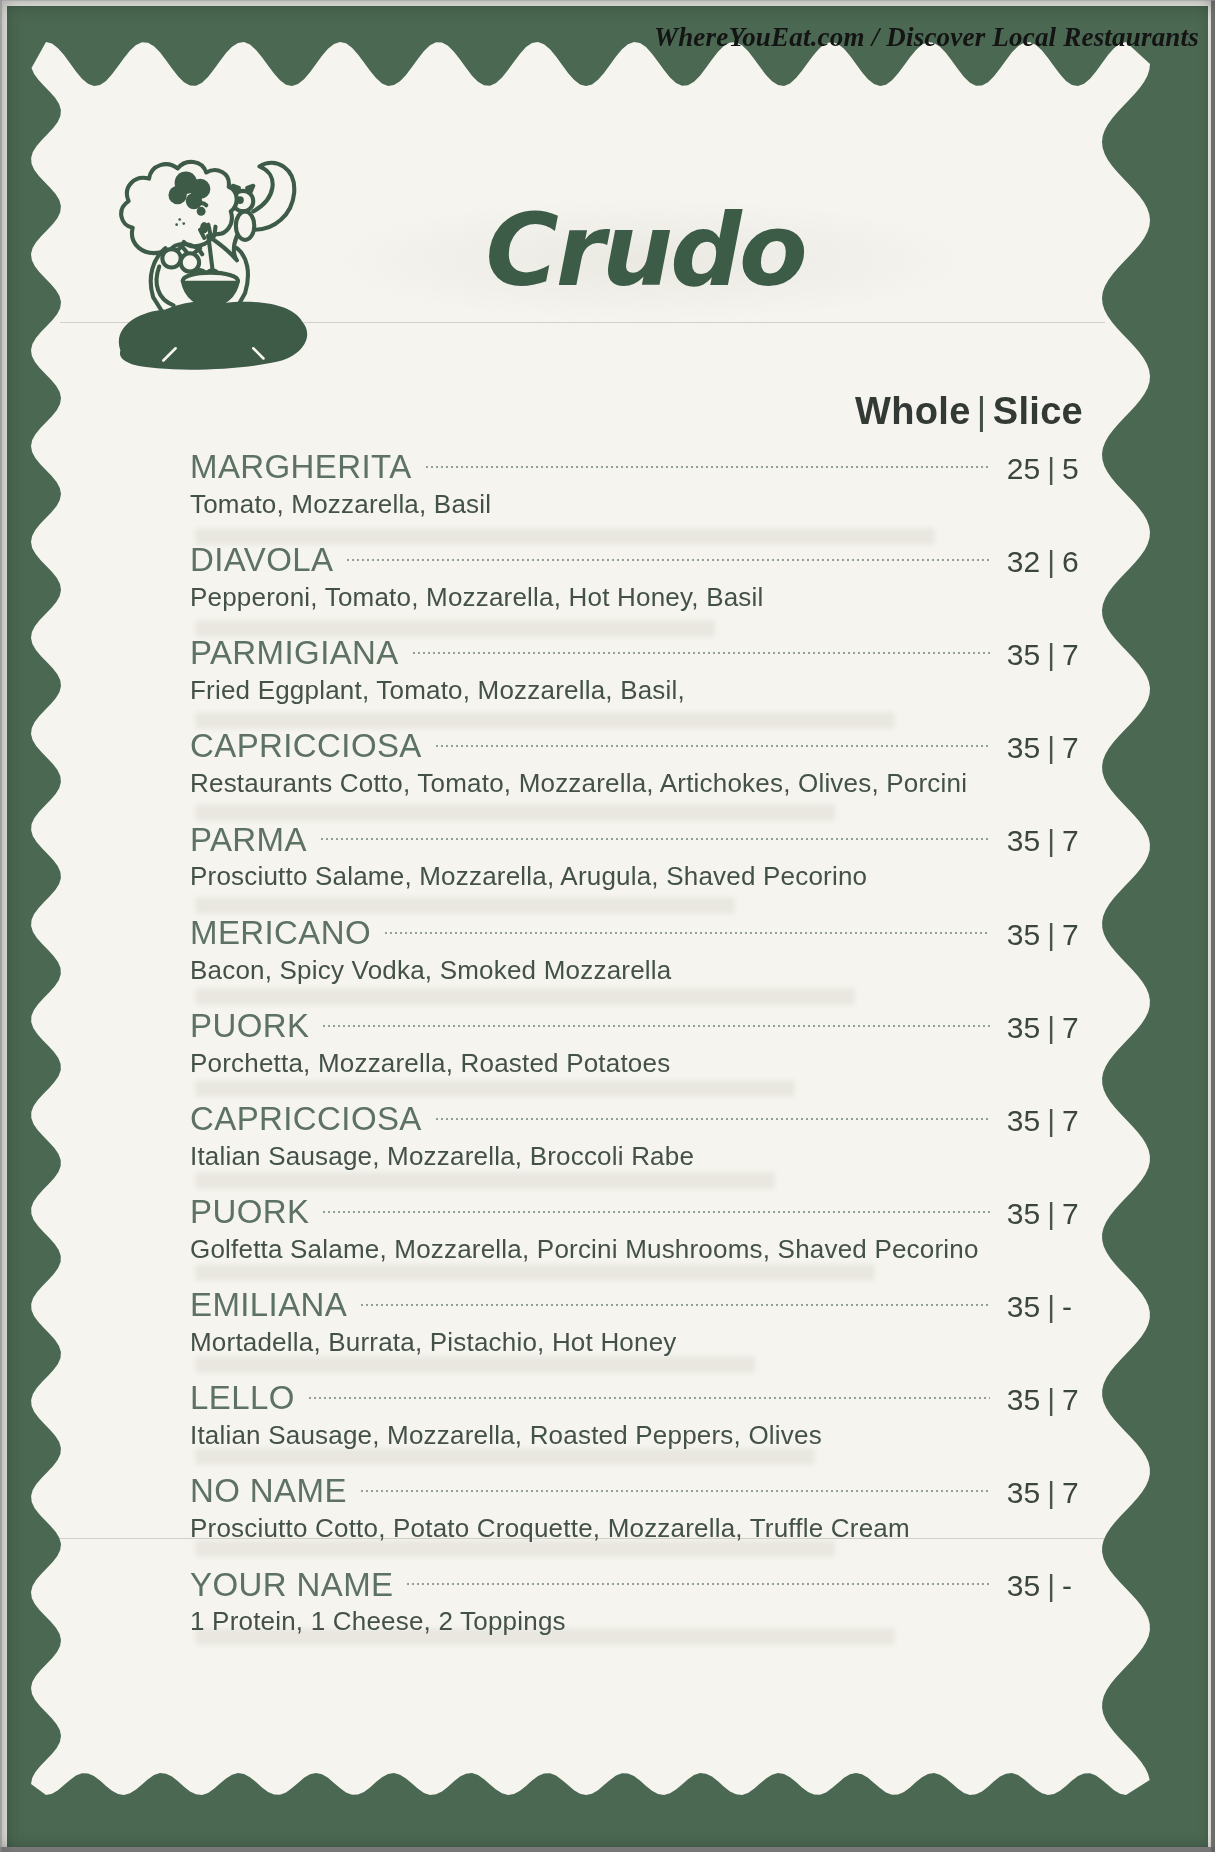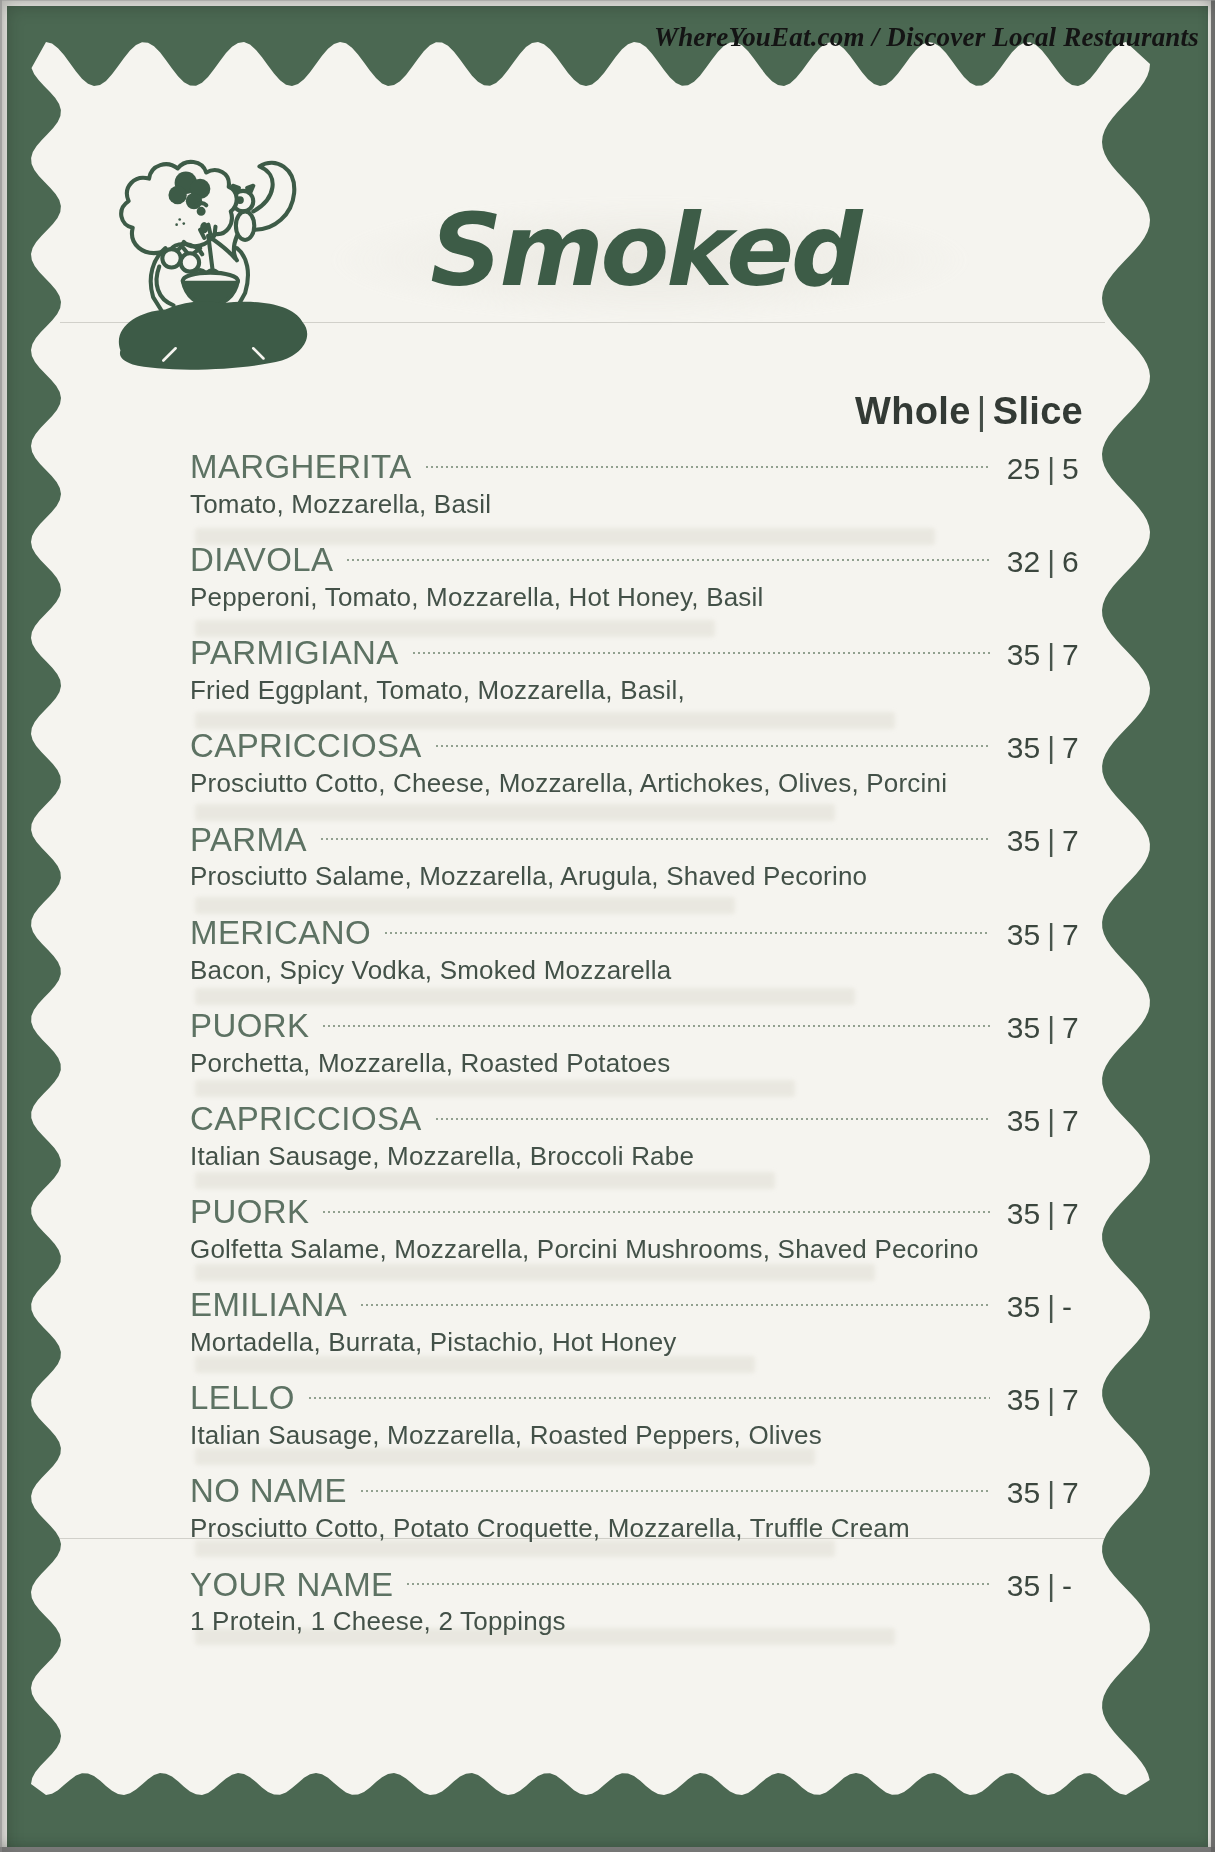"Smoked" div.page-title { text: Smoked -> Crudo }
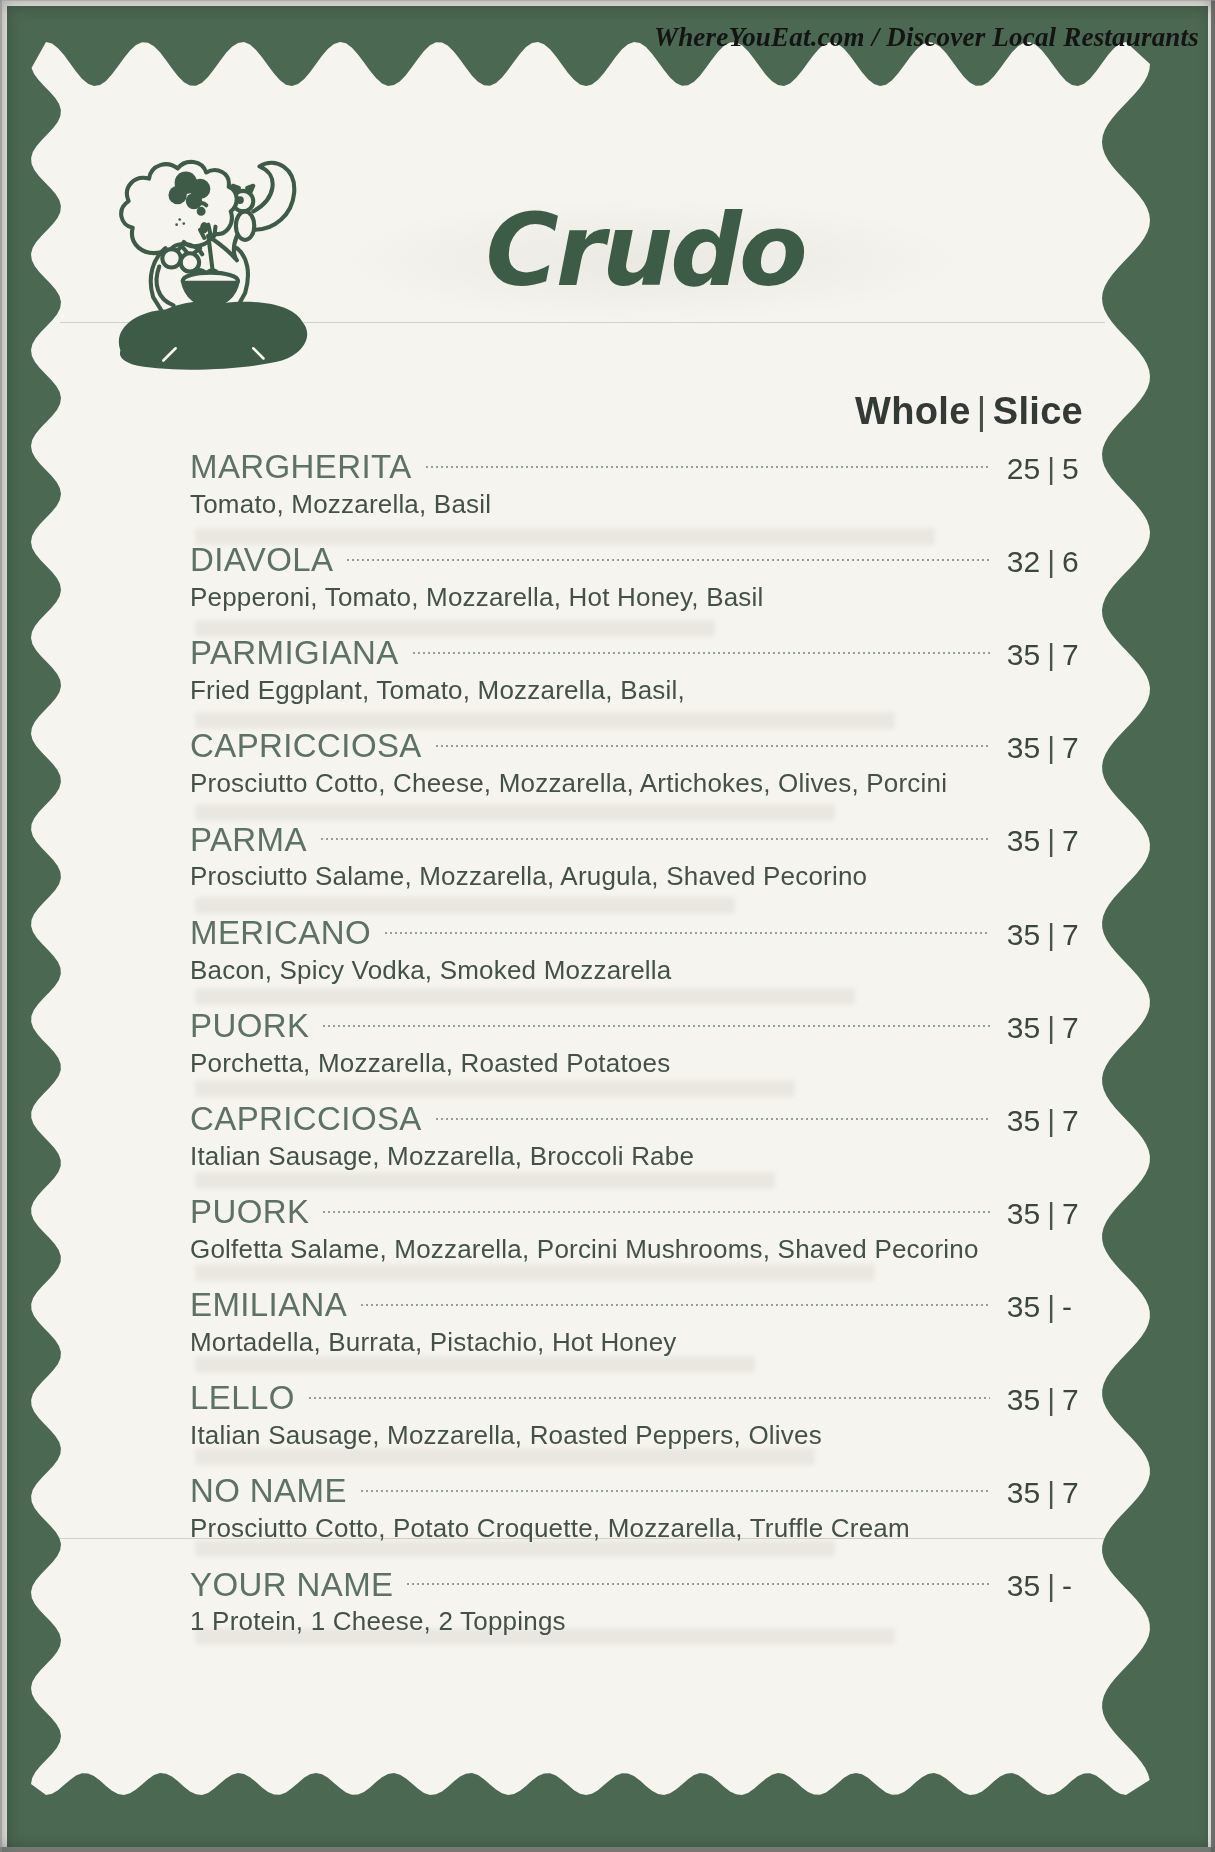"Prosciutto Cotto, Cheese, Mozzarella," div.item-desc { text: Prosciutto Cotto, Cheese -> Restaurants Cotto, Tomato }
